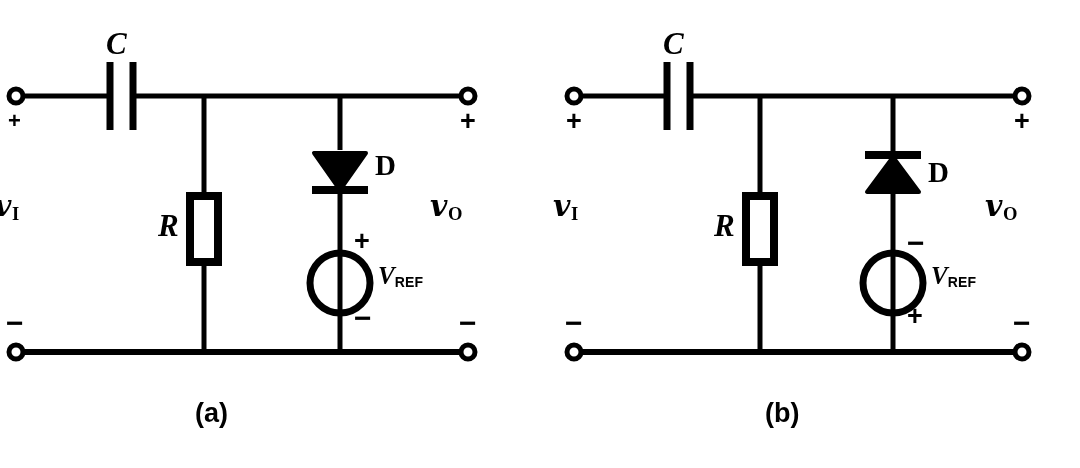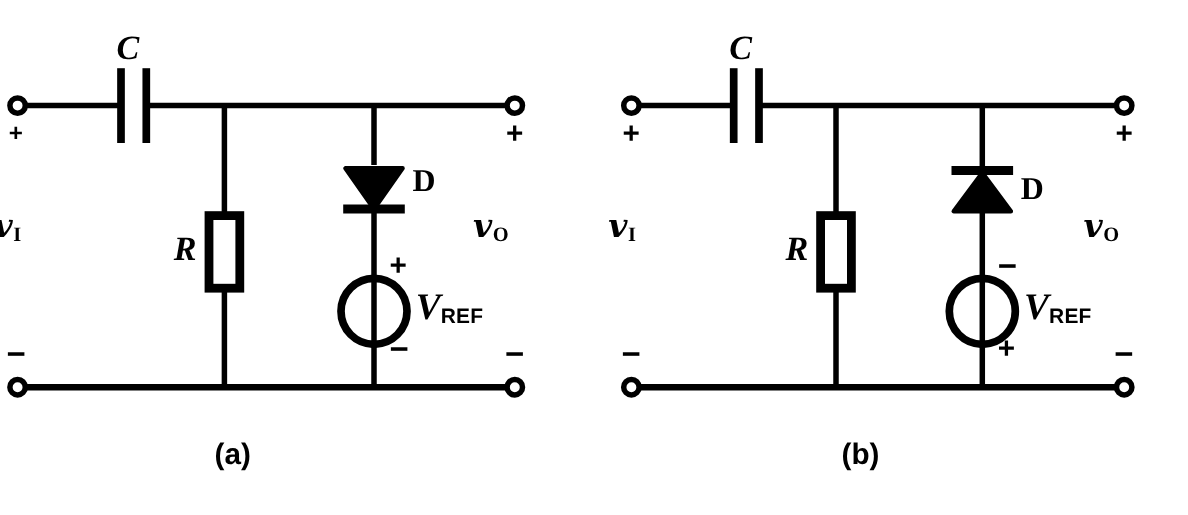"VREF" .vref { font-size: 34px -> 25px }
